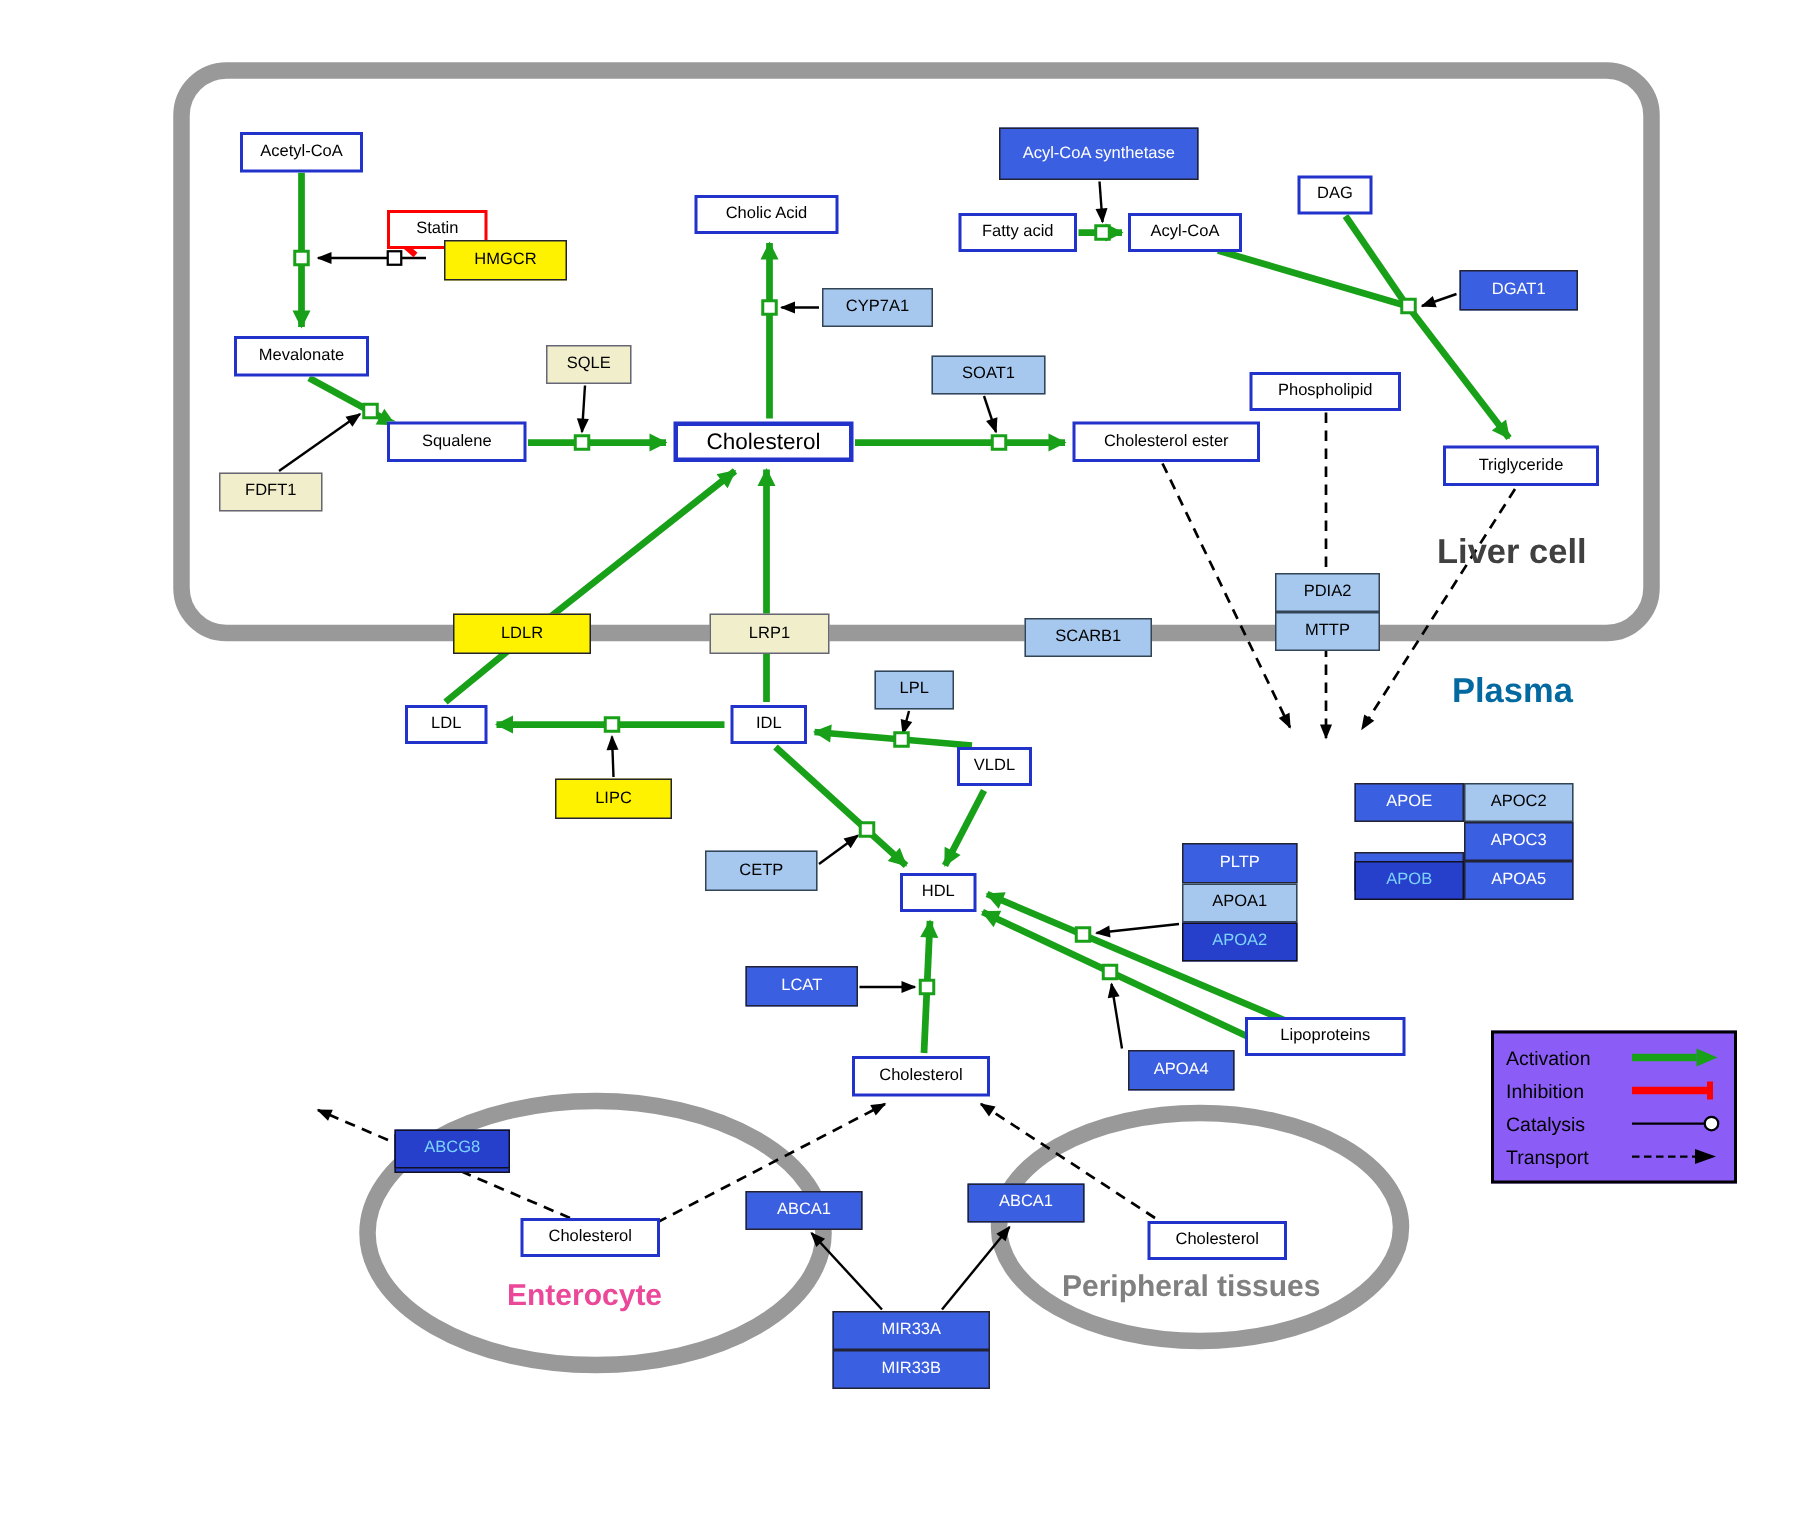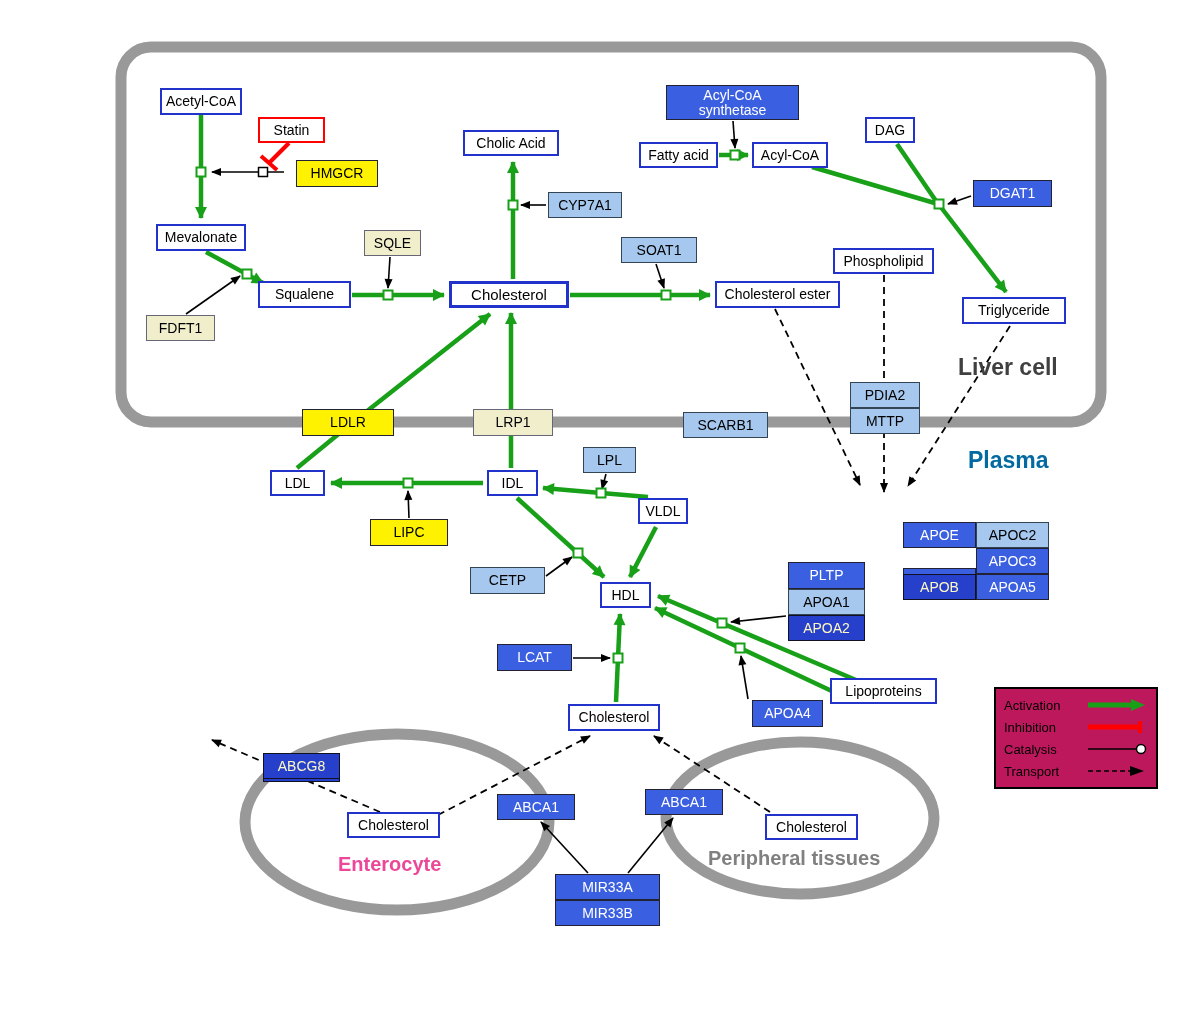"Acetyl-CoA" .node { font-size: 14px -> 11px }
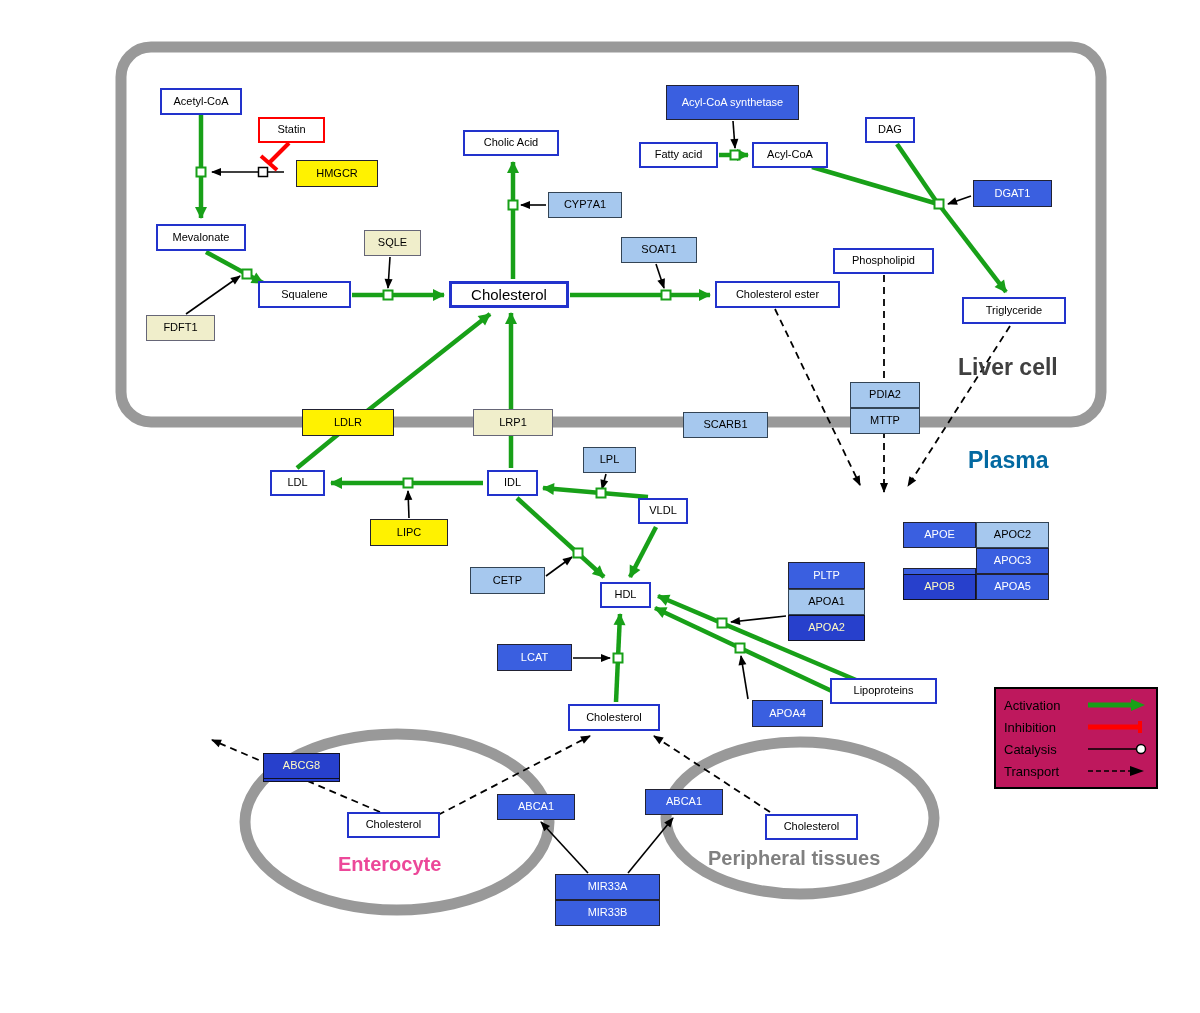"Statin" .redborder { margin-top: none -> 23px }
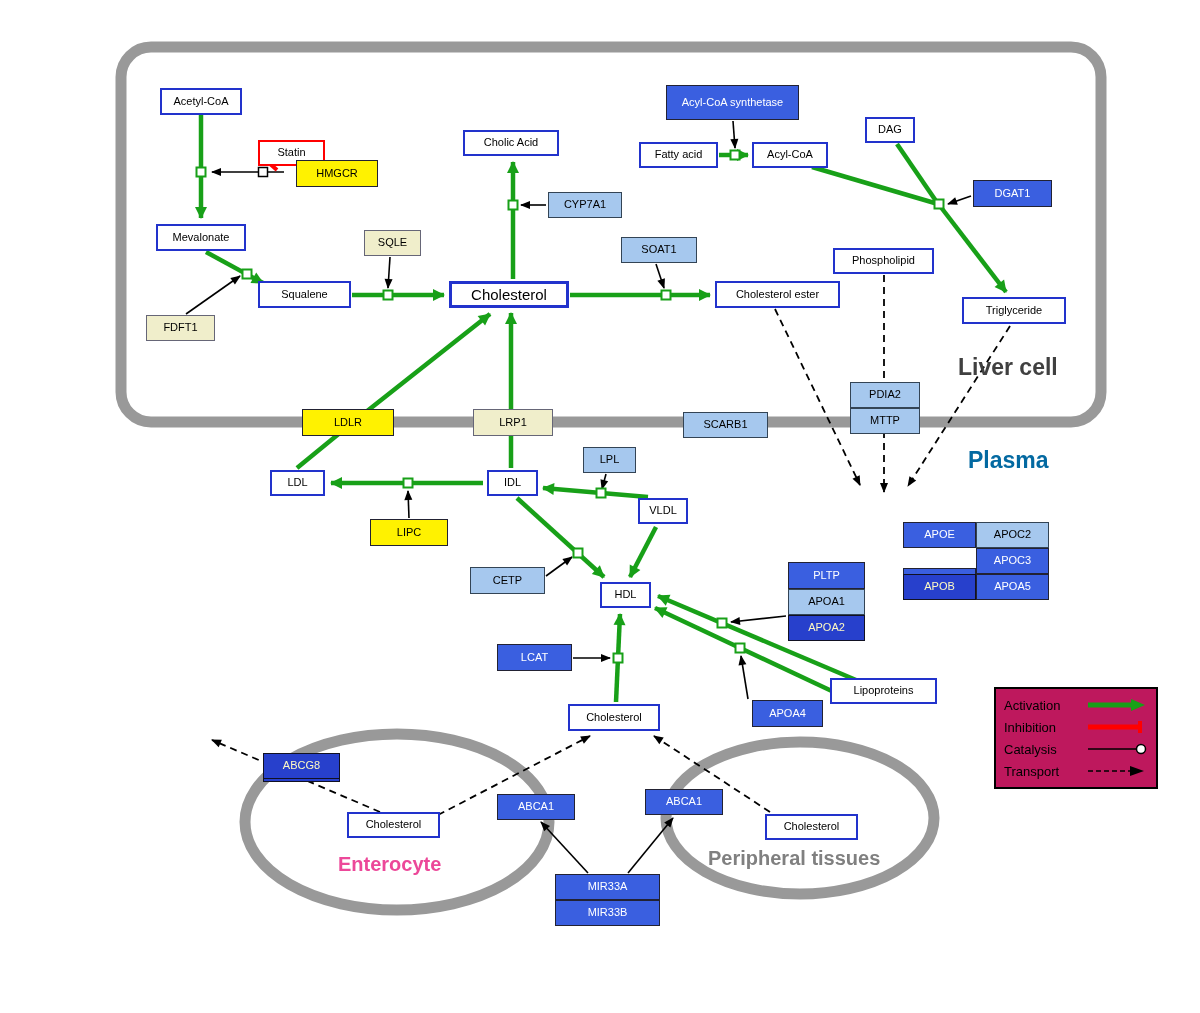"APOB" .darkblue { color: #fef9c3 -> #7dd3fc }
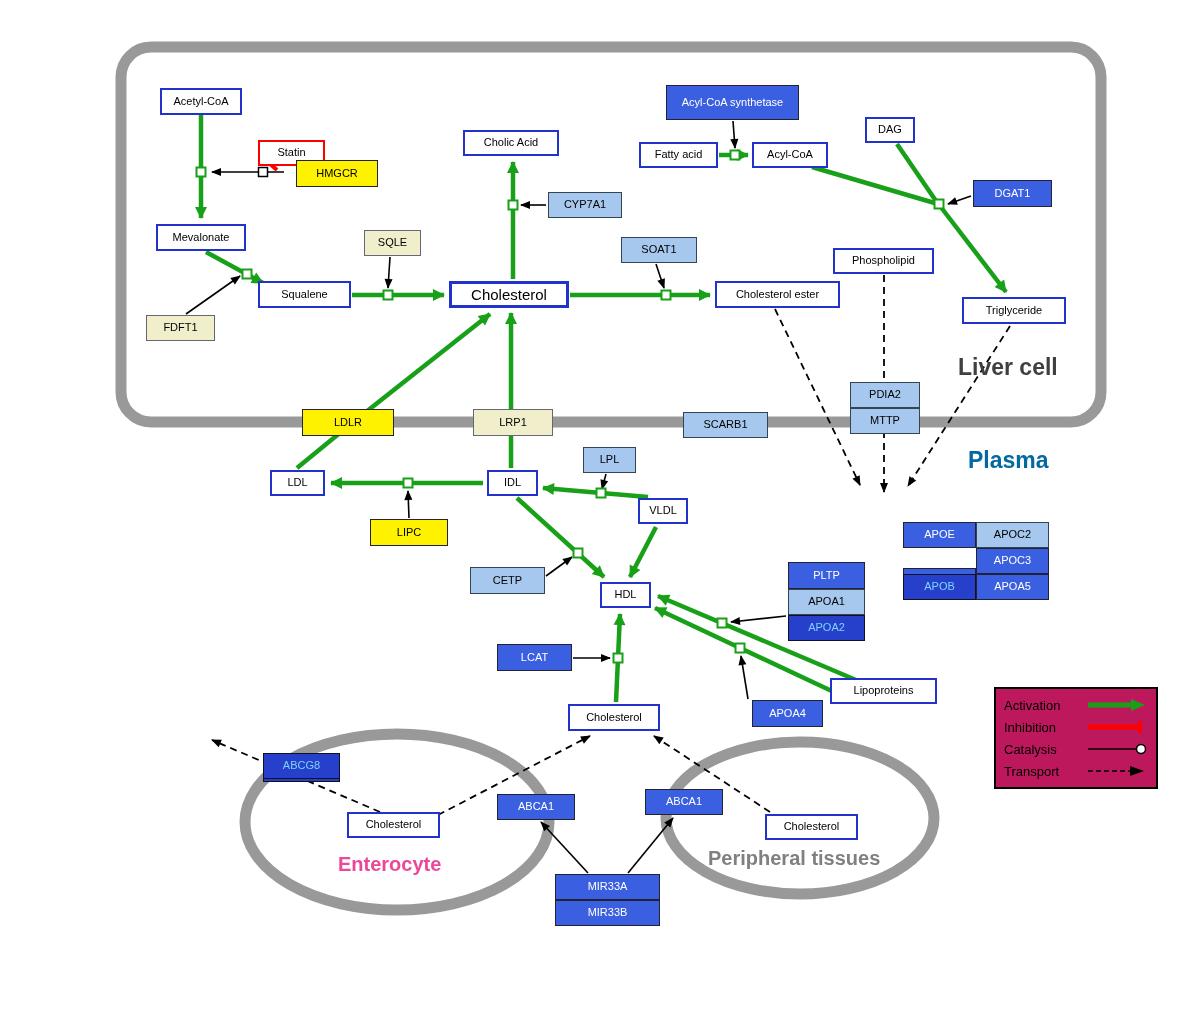"Activation" .legend { background: #be185d -> #8b5cf6 }
